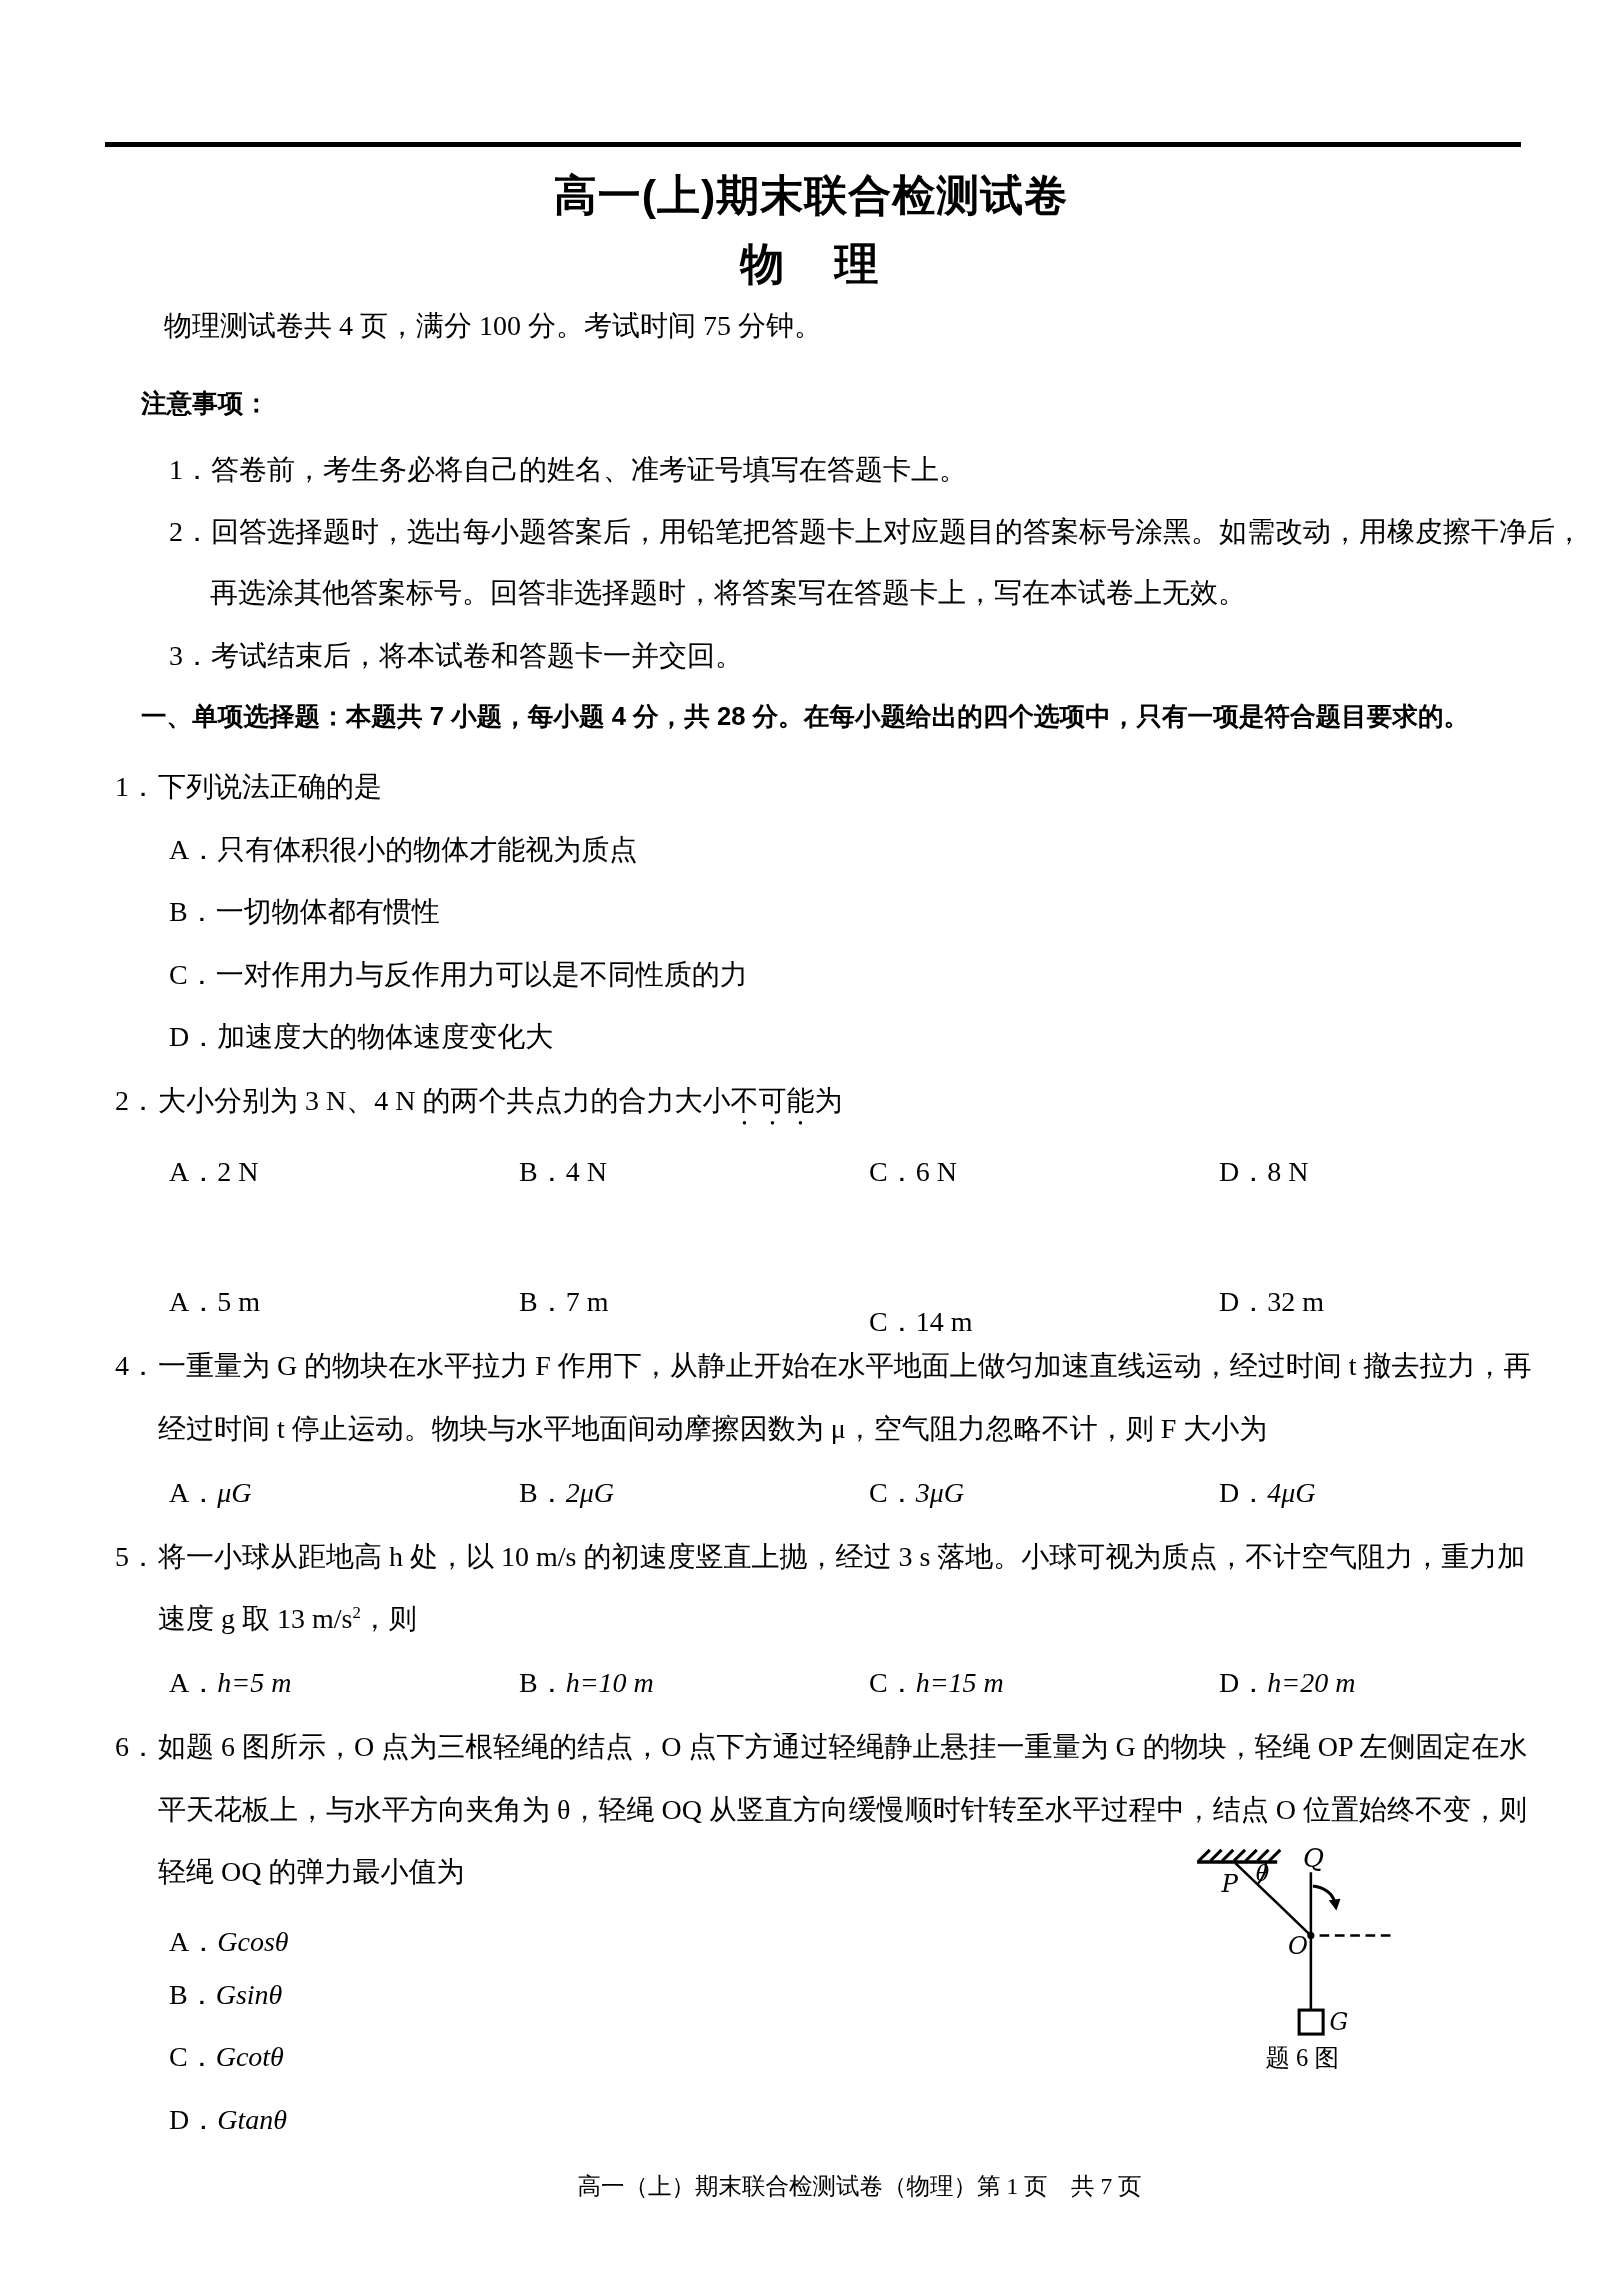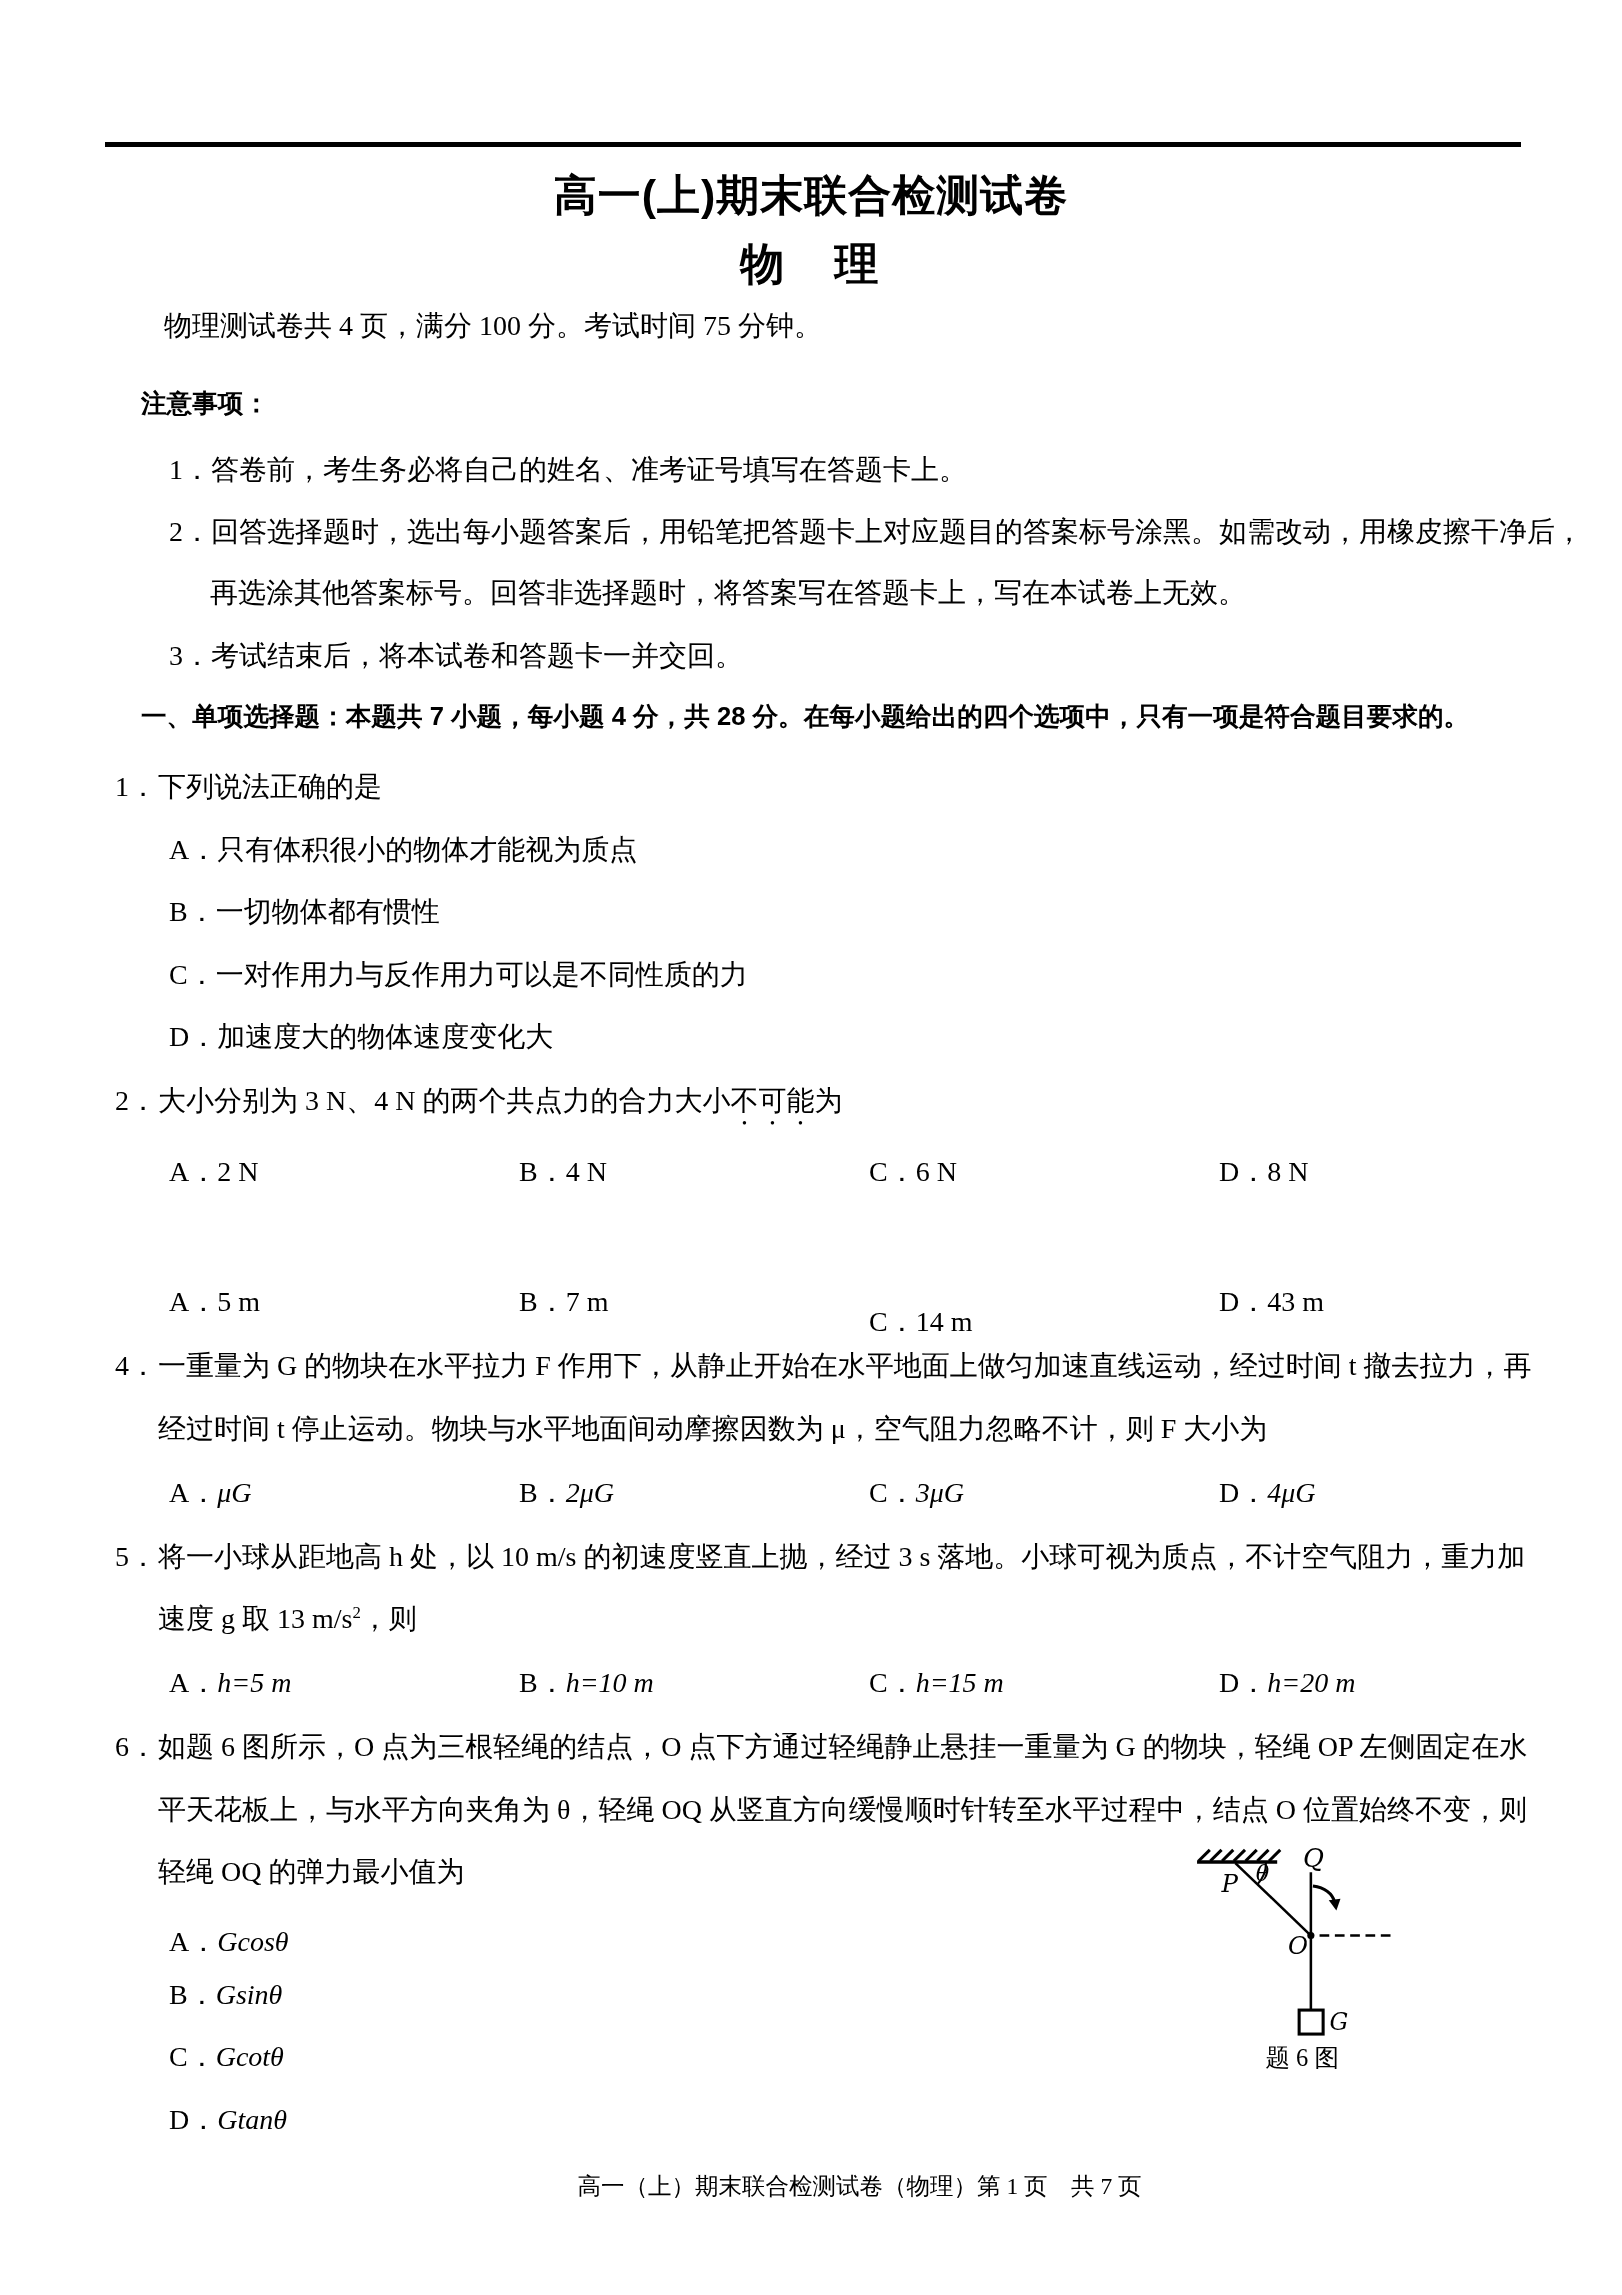"43 m" span { text: 43 -> 32 }
